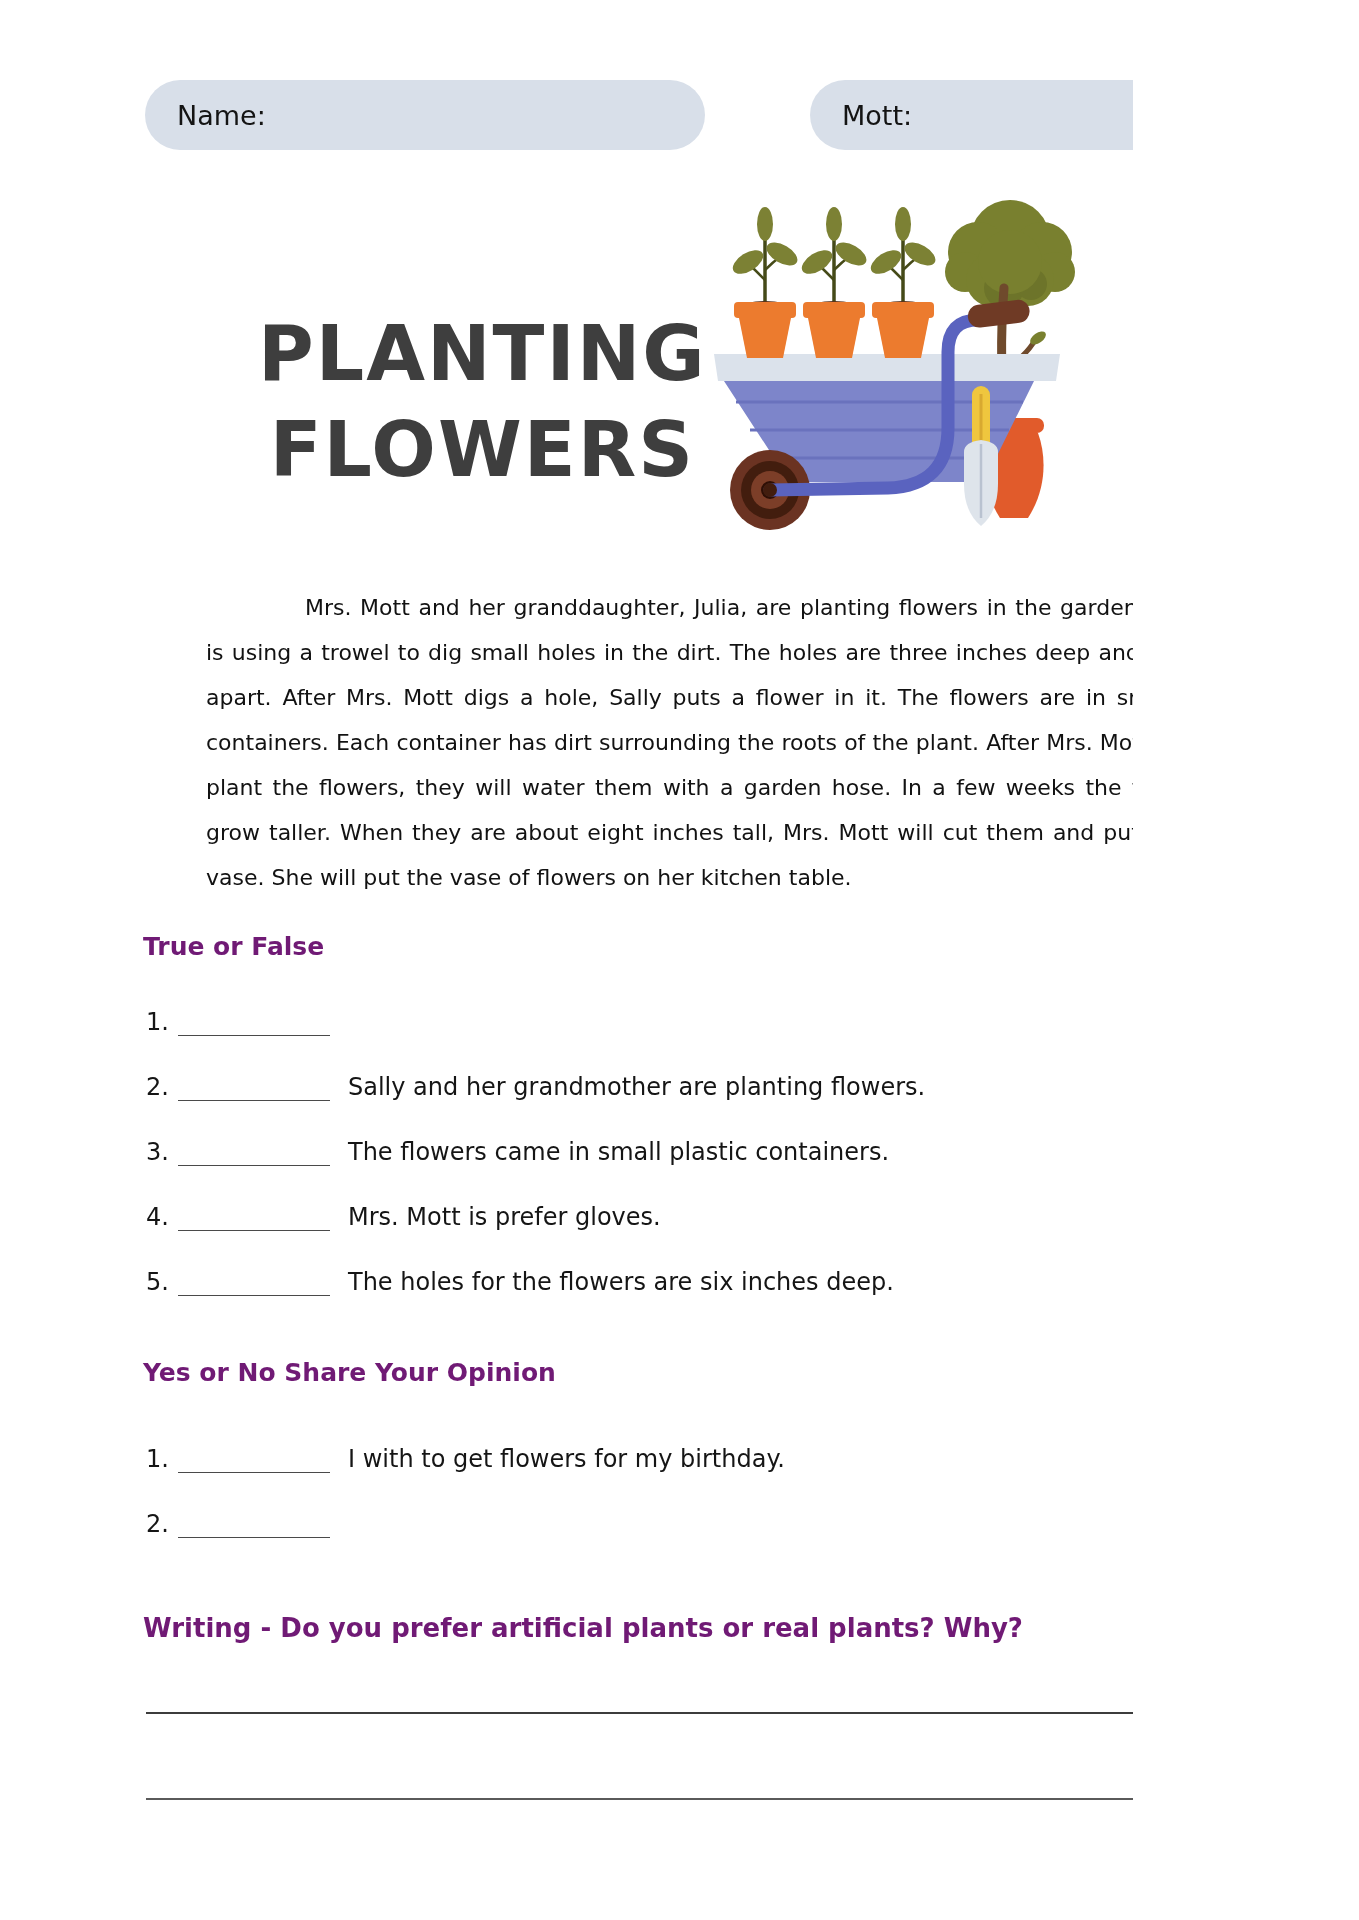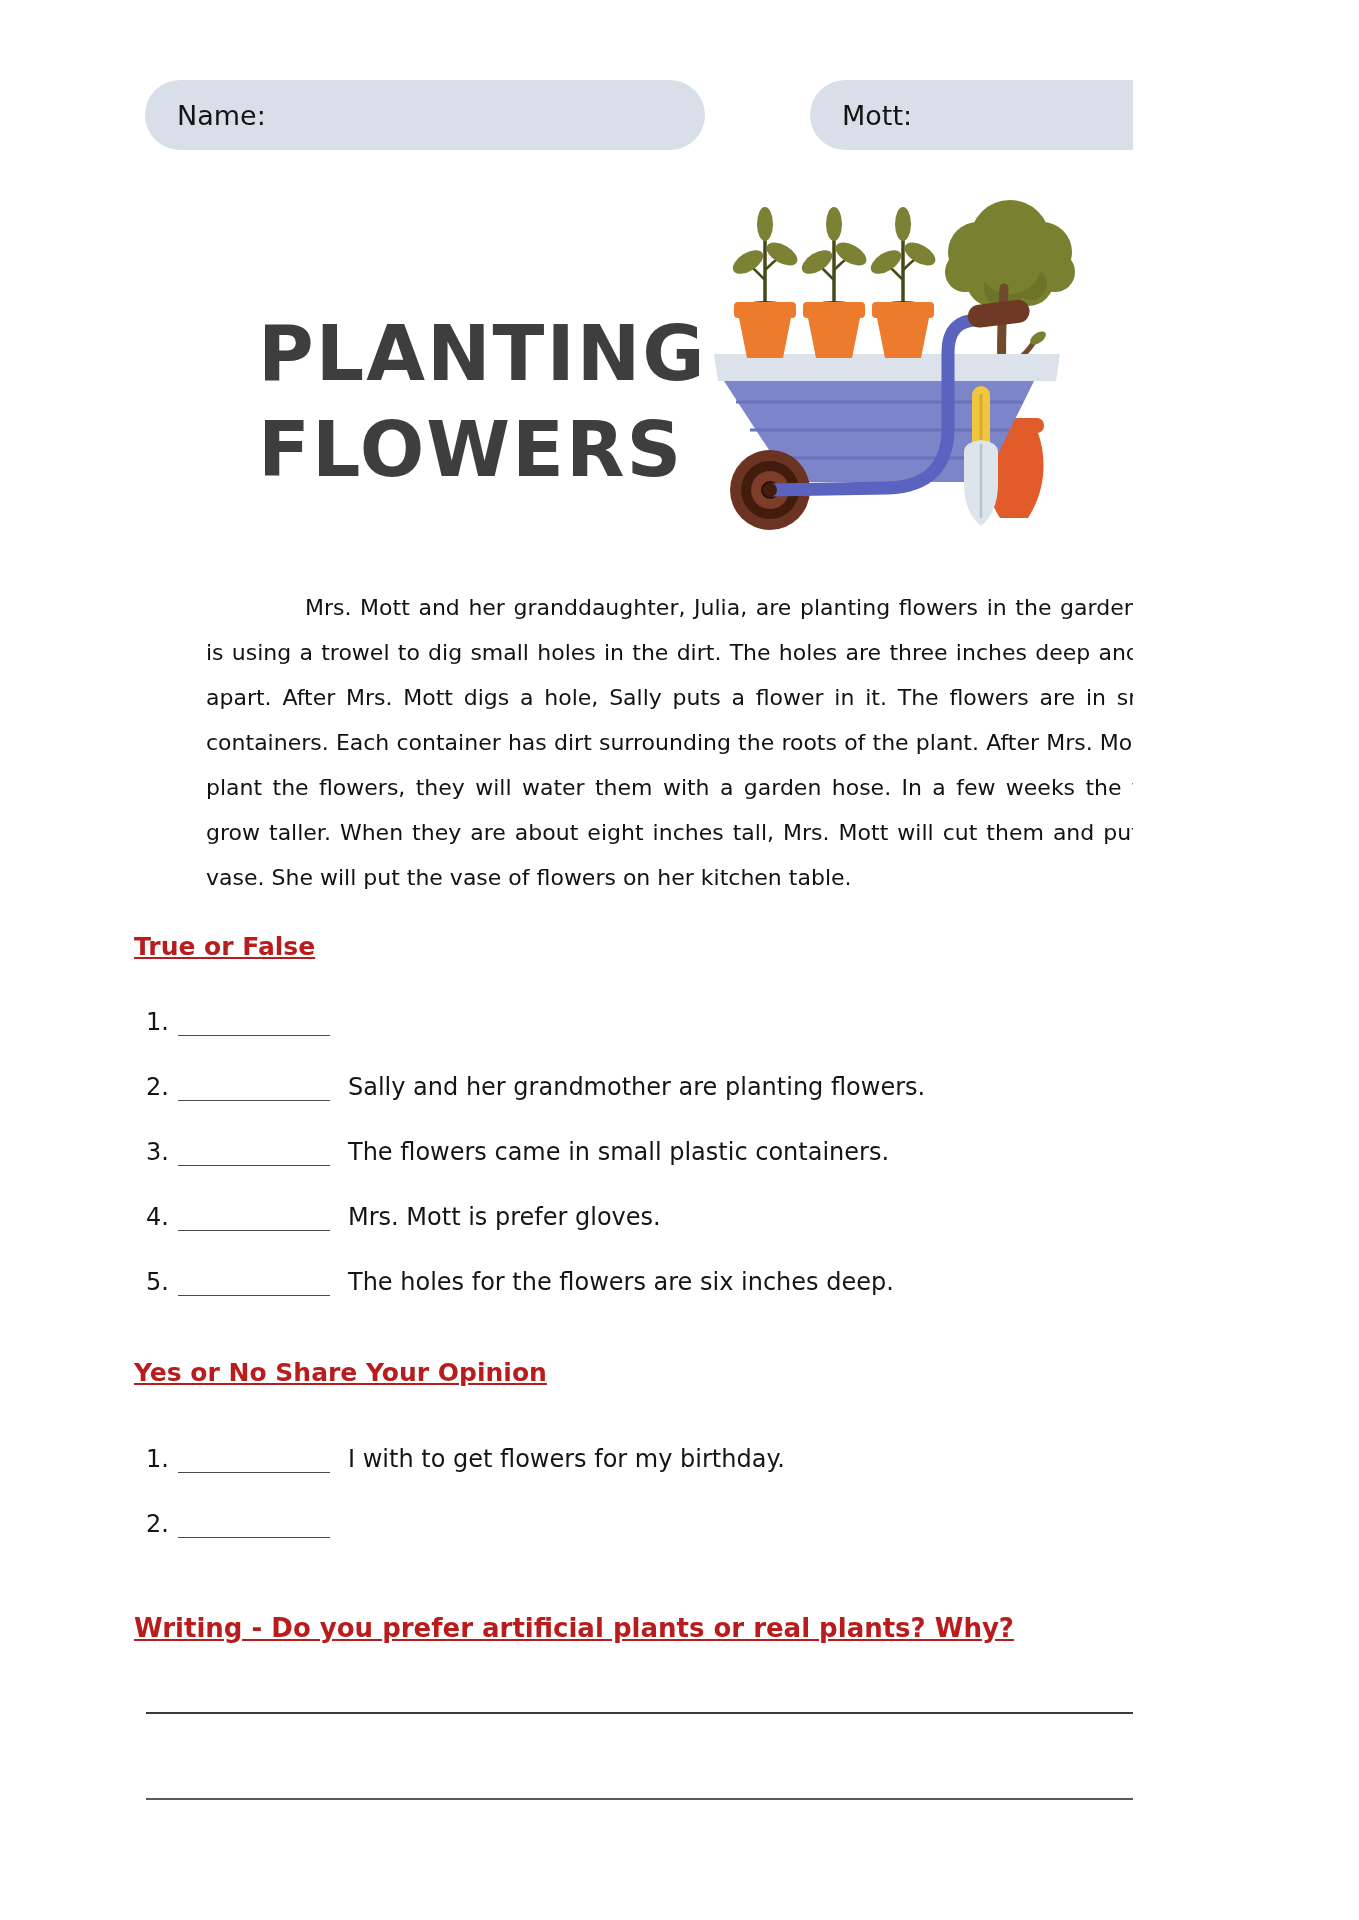"PLANTING" .title { text-align: none -> center }
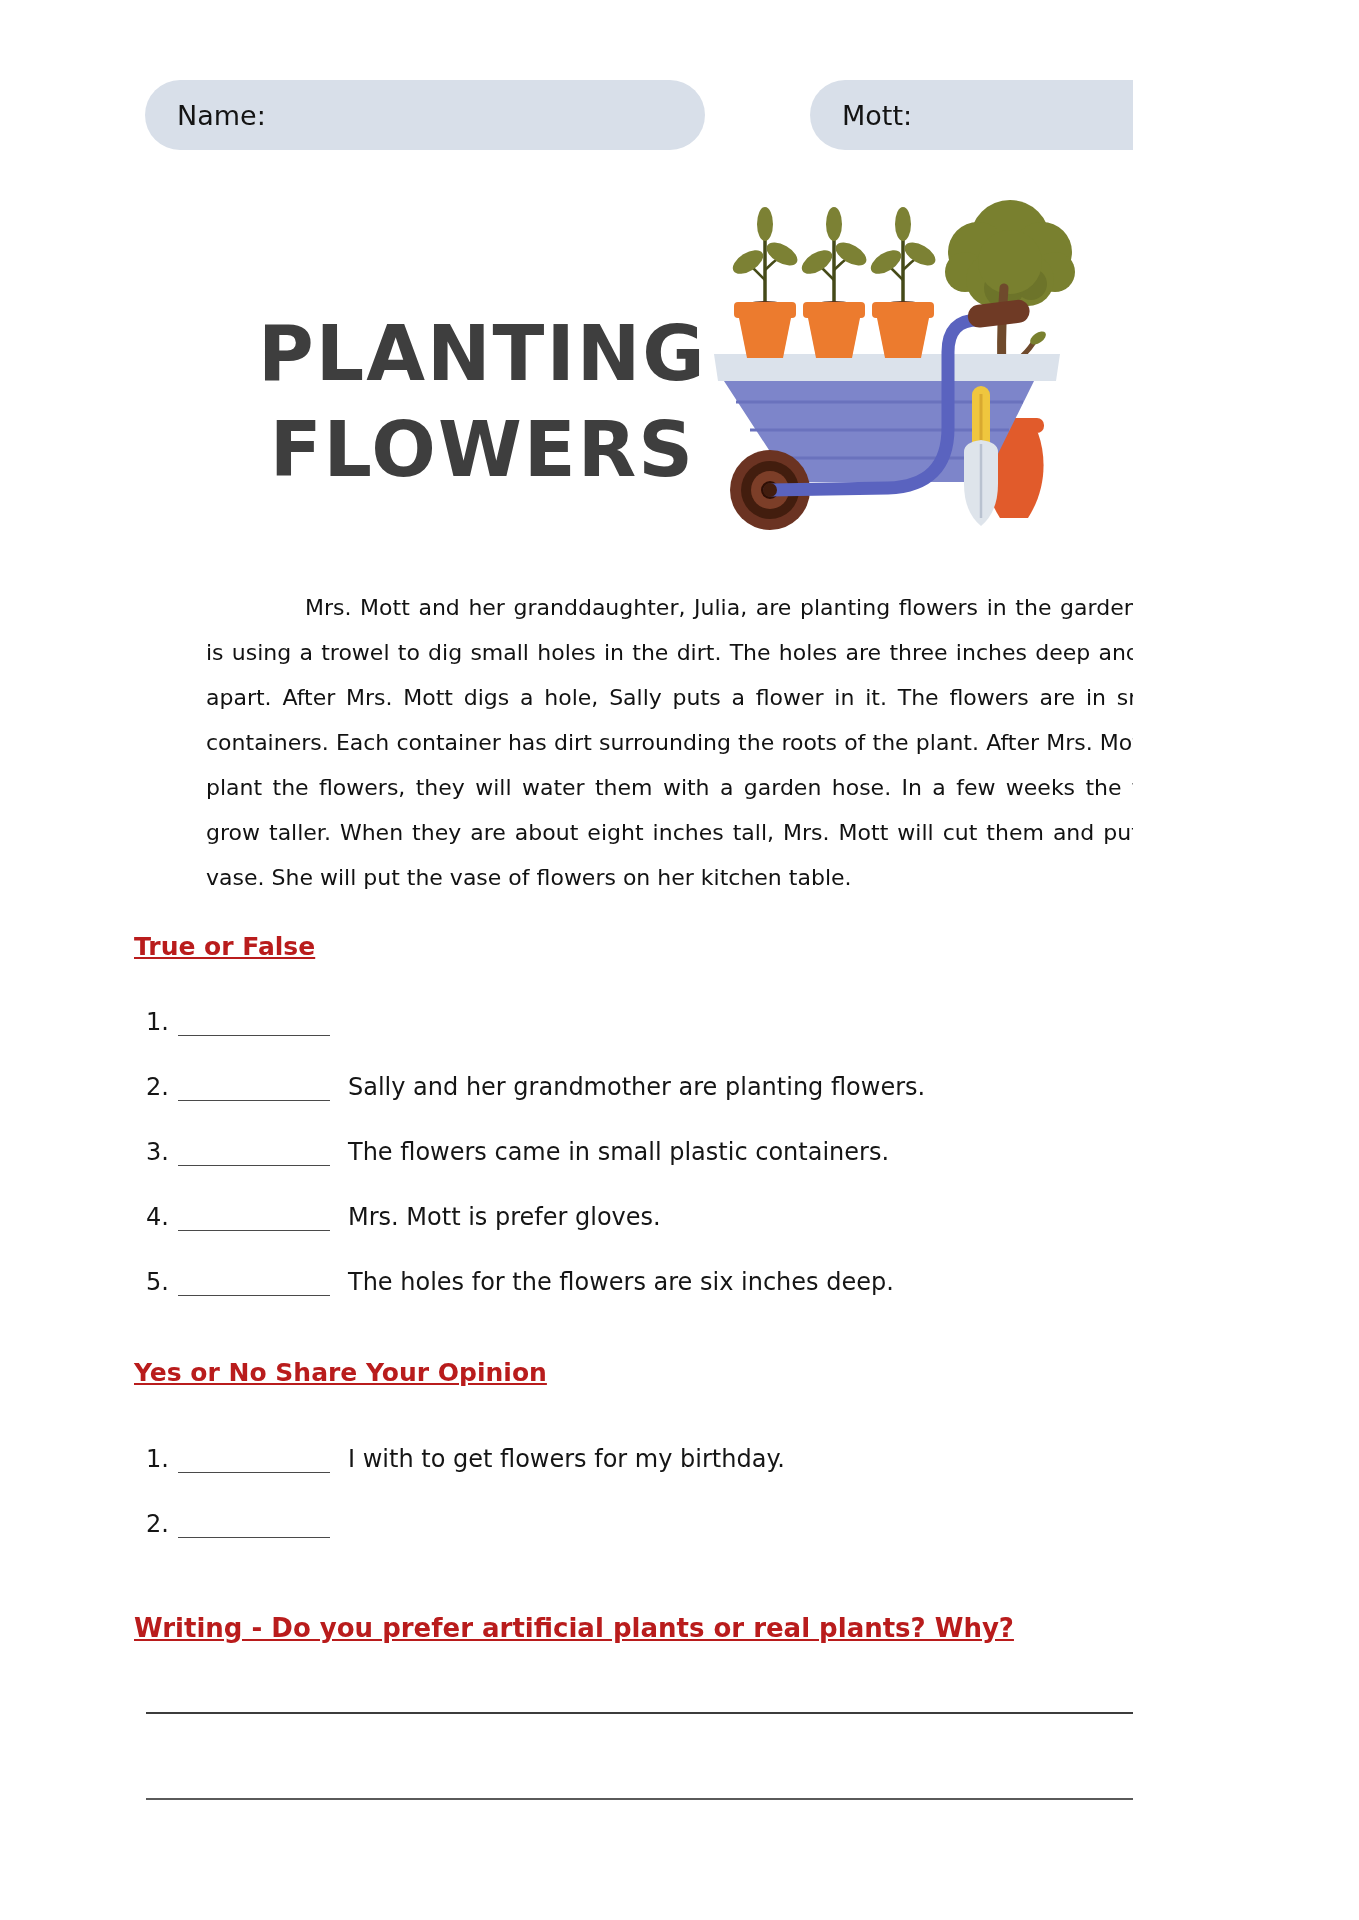"True or False" .sec-h { color: #b91c1c -> #701a75; left: 134px -> 143px; text-decoration: underline -> none }
